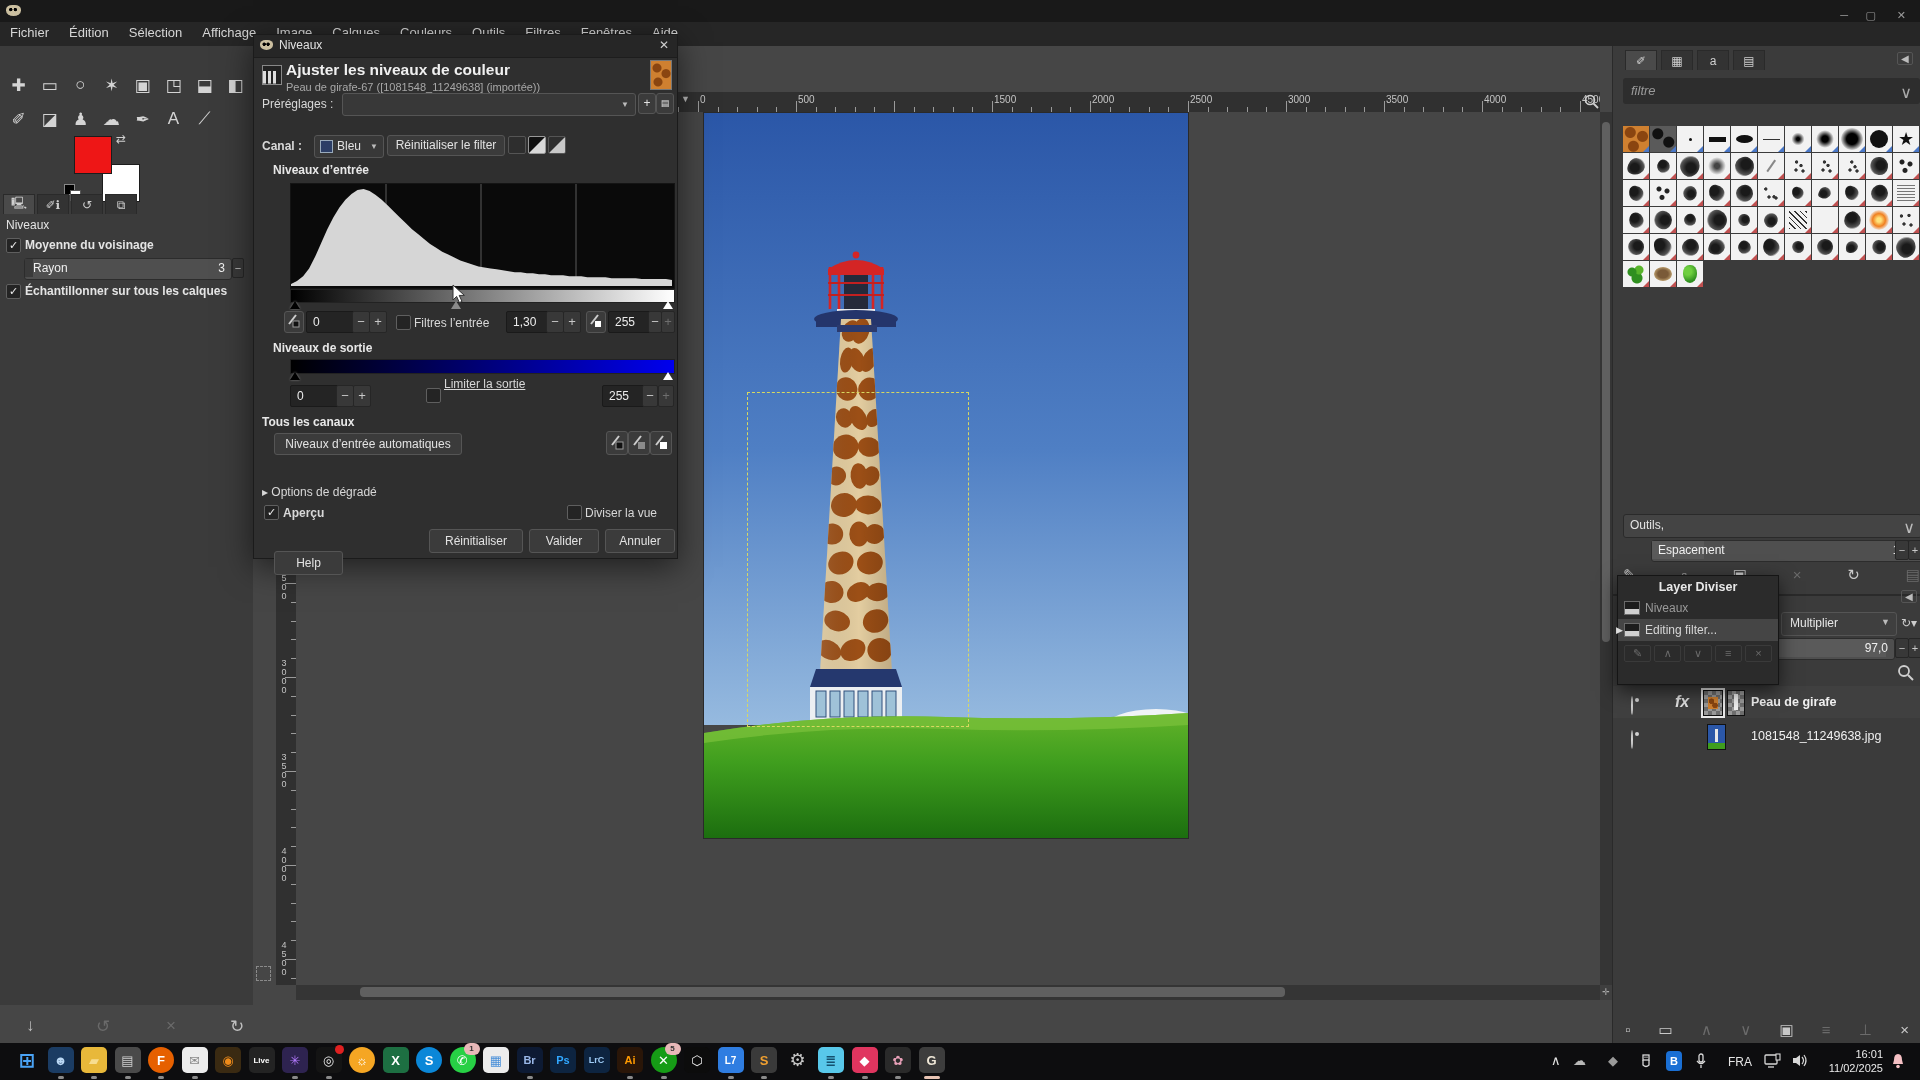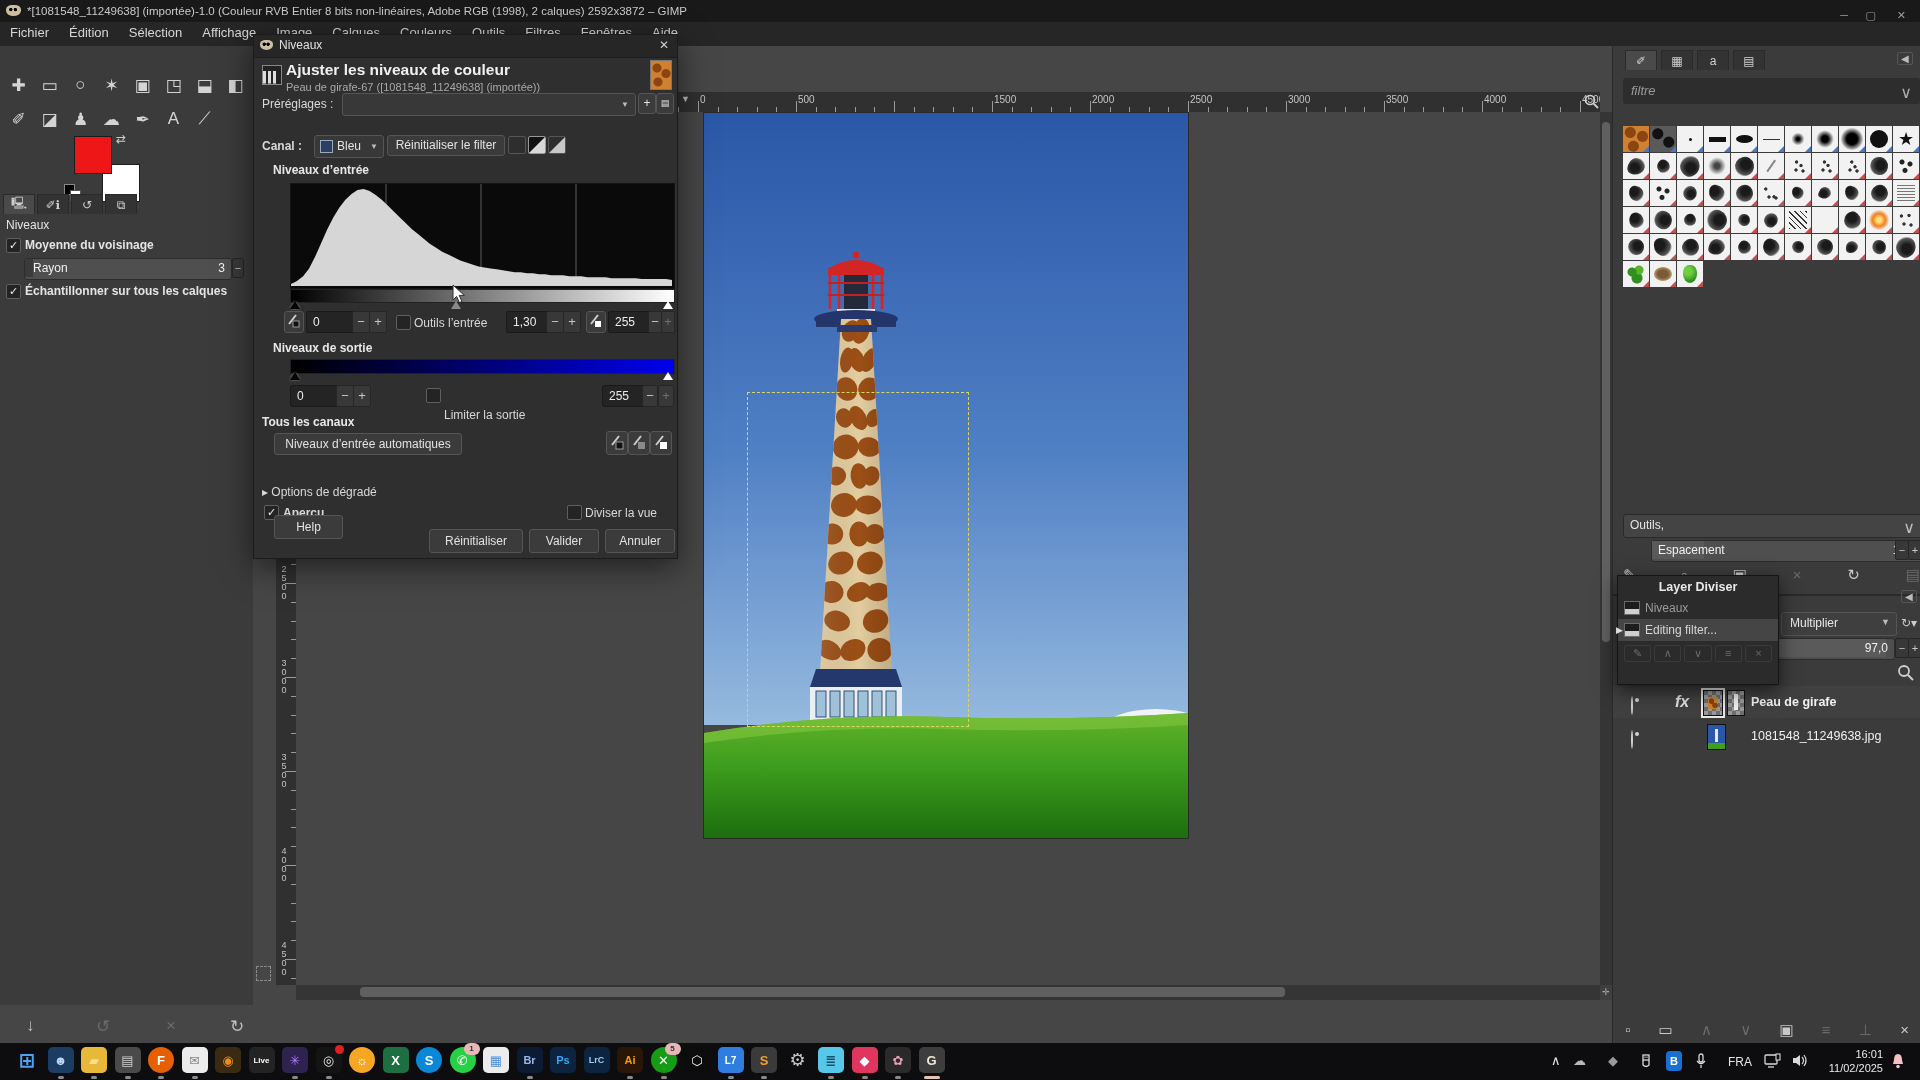"*[1081548_11249638] (importée)-1.0" span.abs { html: <span>*[1081548_11249638] (importée)-1.0 (Couleur RVB Entier 8 bits non-linéaires, Adobe RGB (1998), 2 calques) 2592x3872 – GIMP</span> -> none }
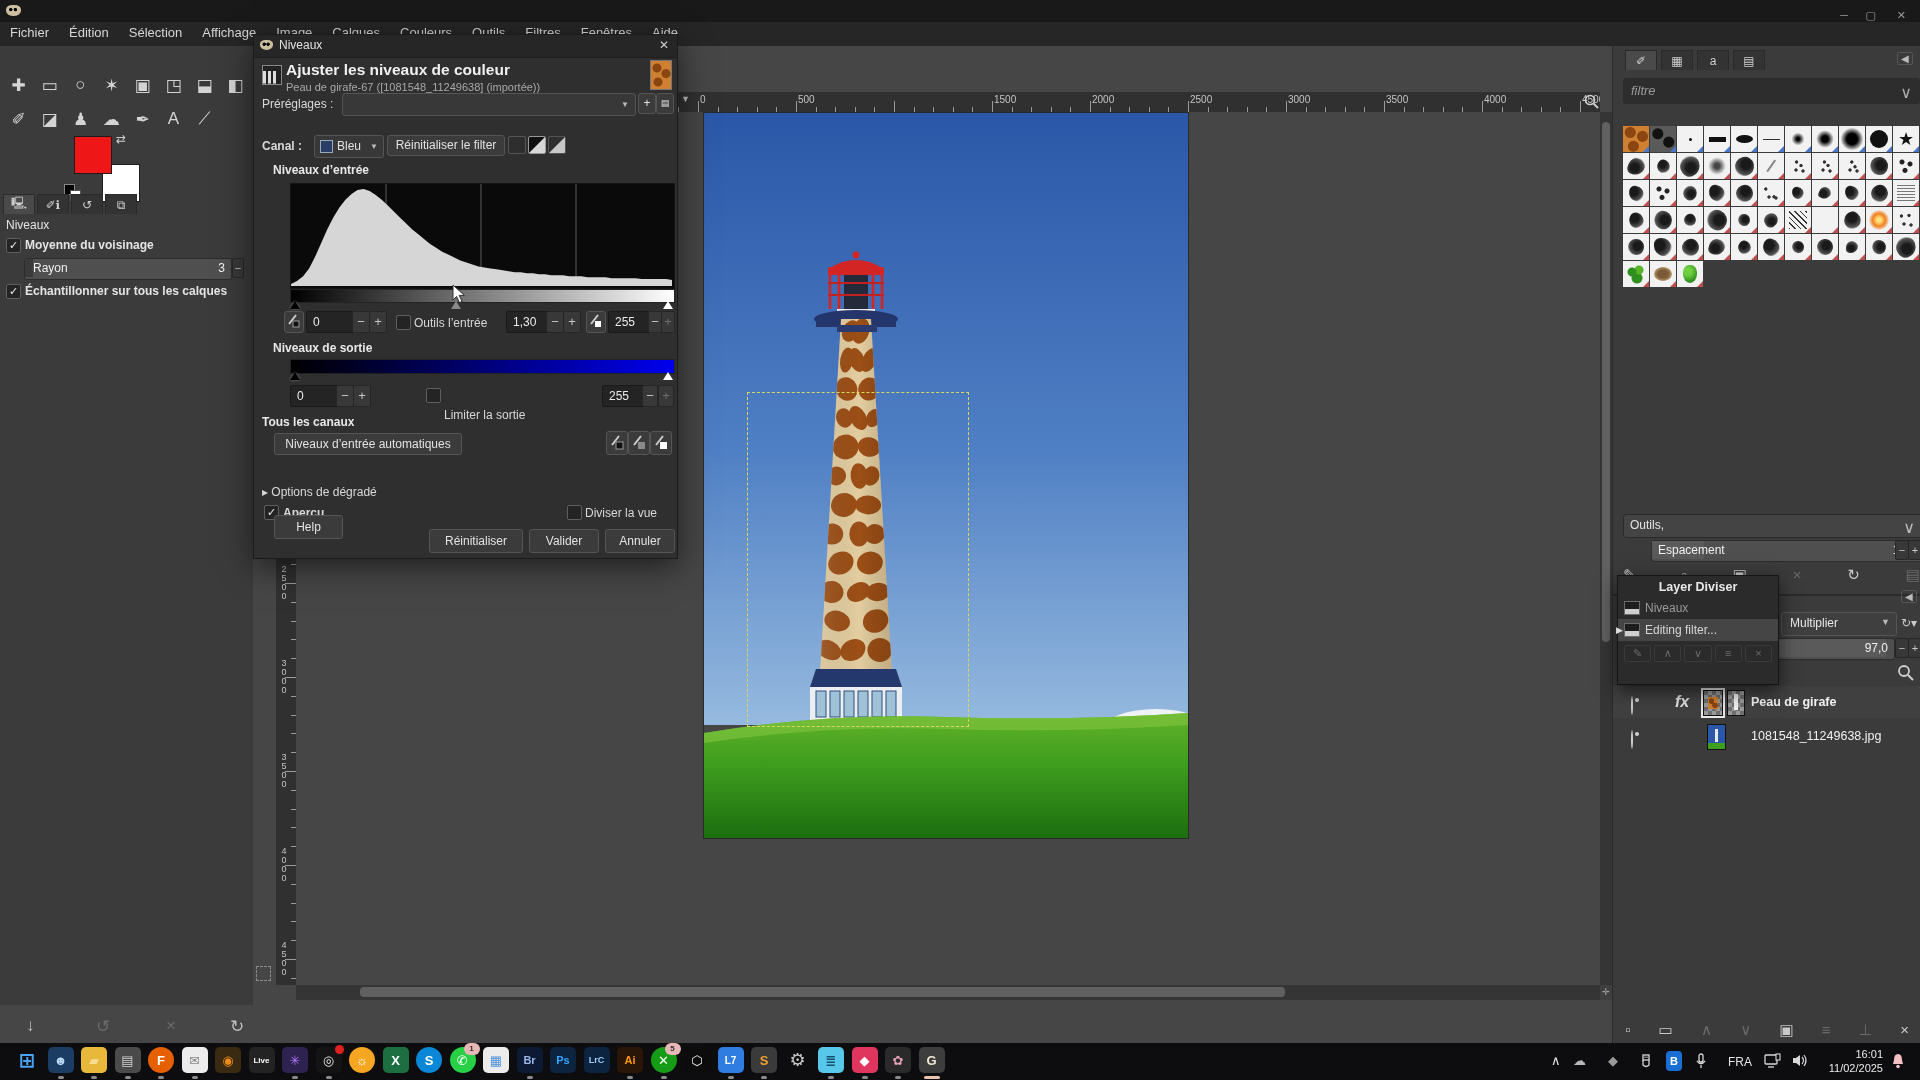"Outils l’entrée" span.abs { text: Outils -> Filtres }
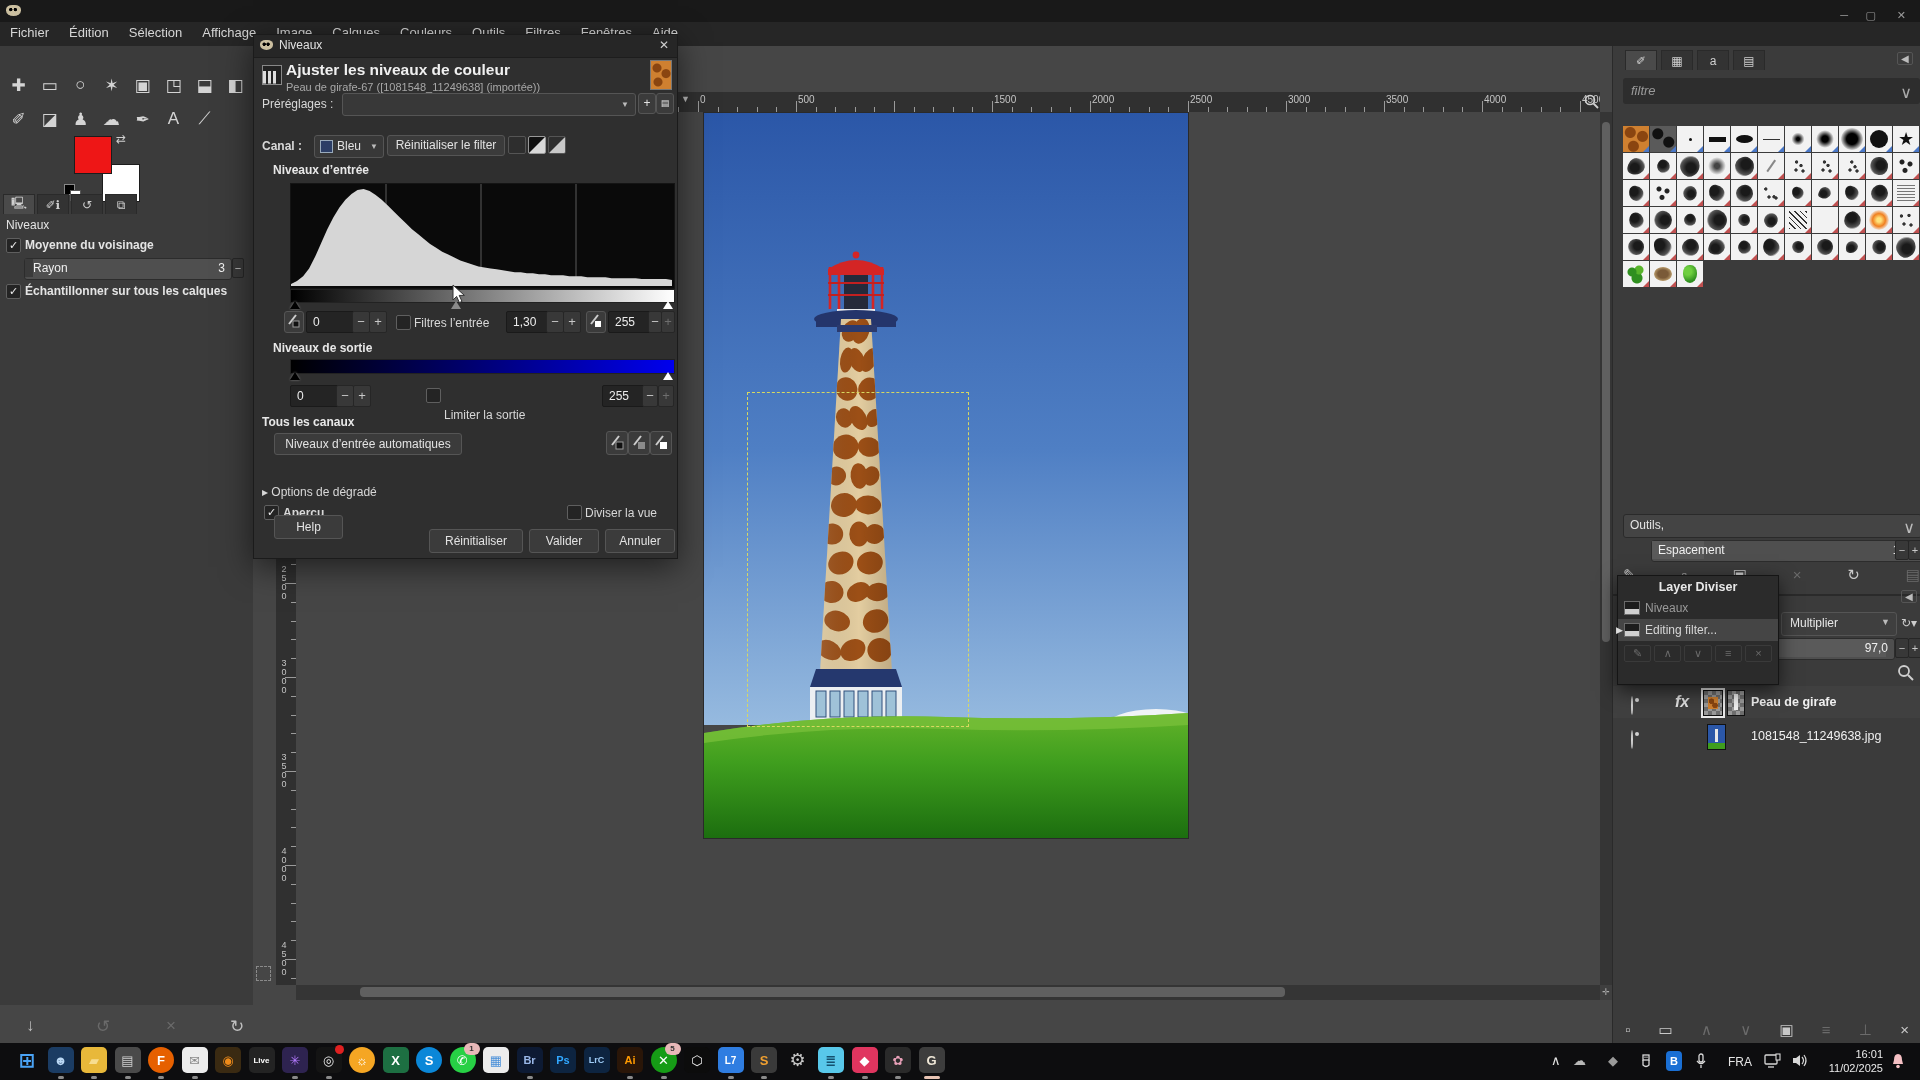"Limiter la sortie" span.abs { text-decoration: none -> underline; top: 373px -> 342px }
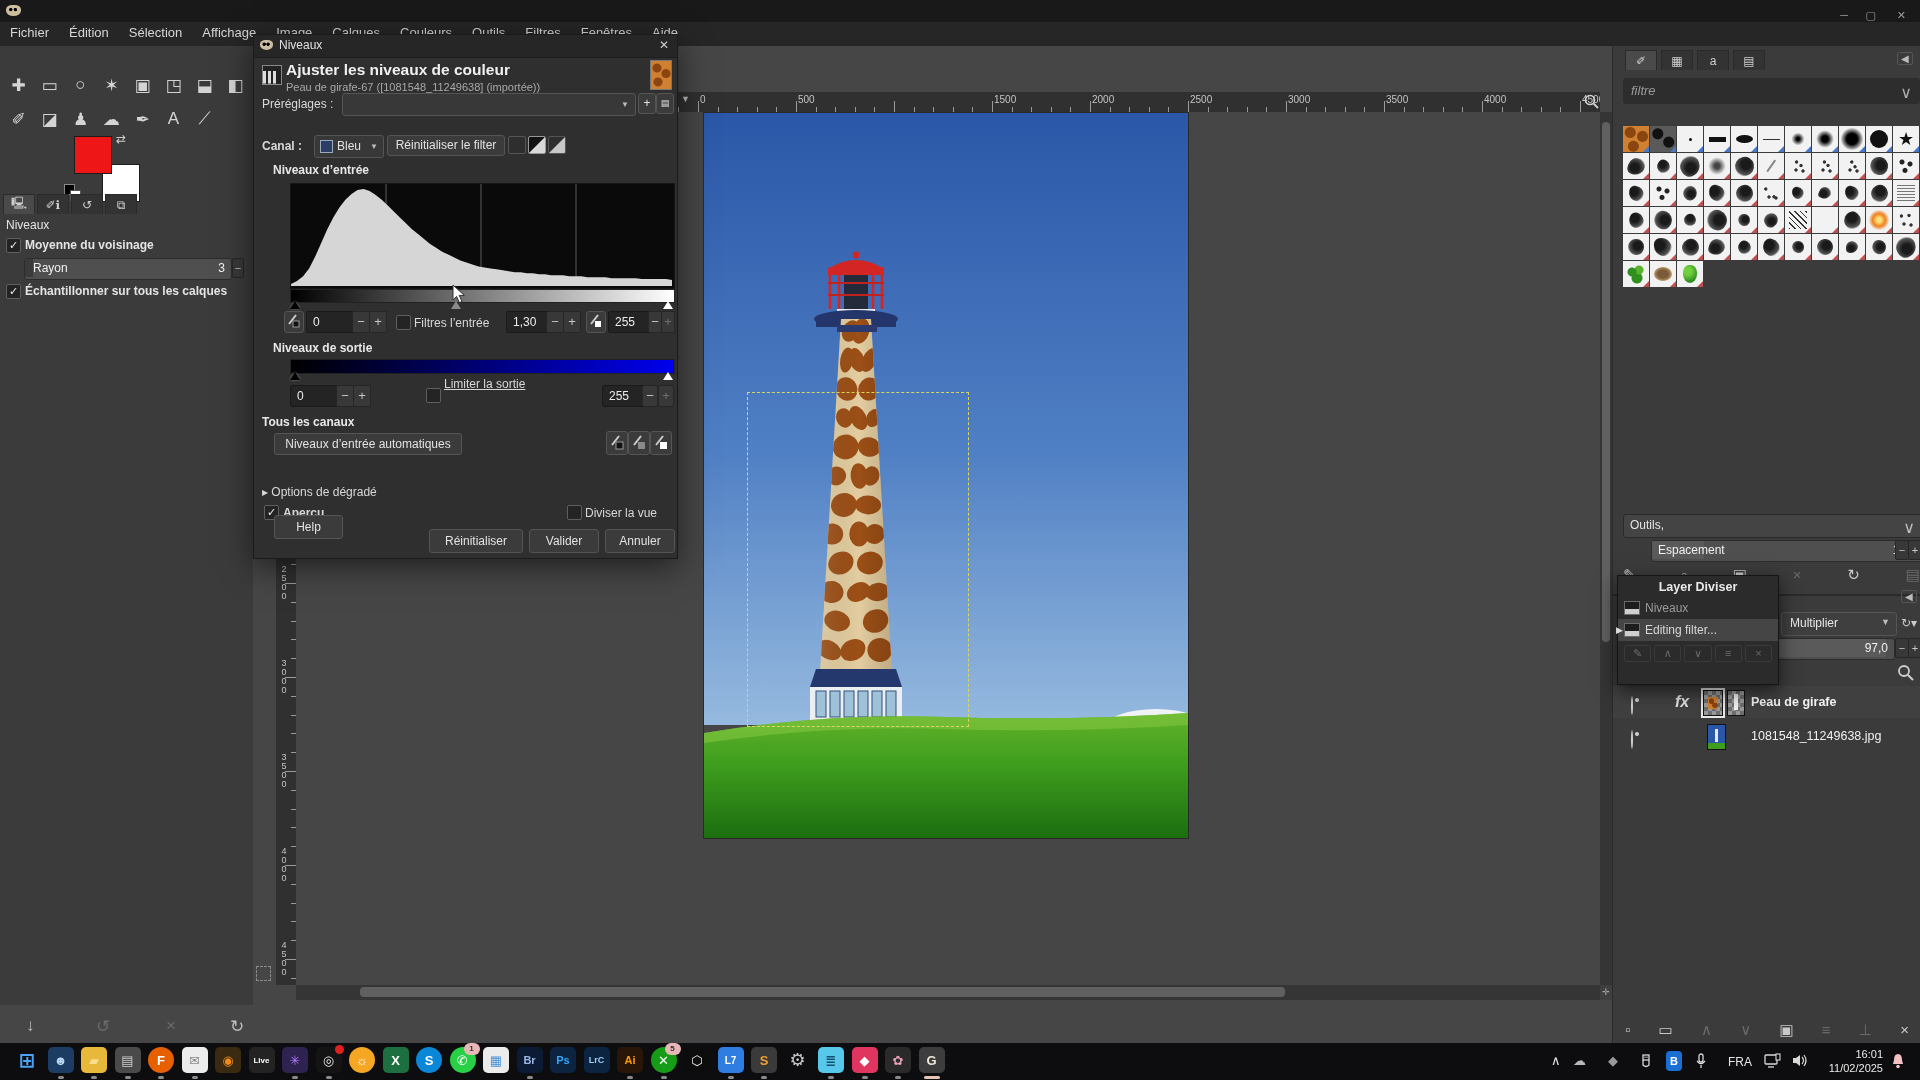"Help" div.btn { top: 480px -> 516px }
